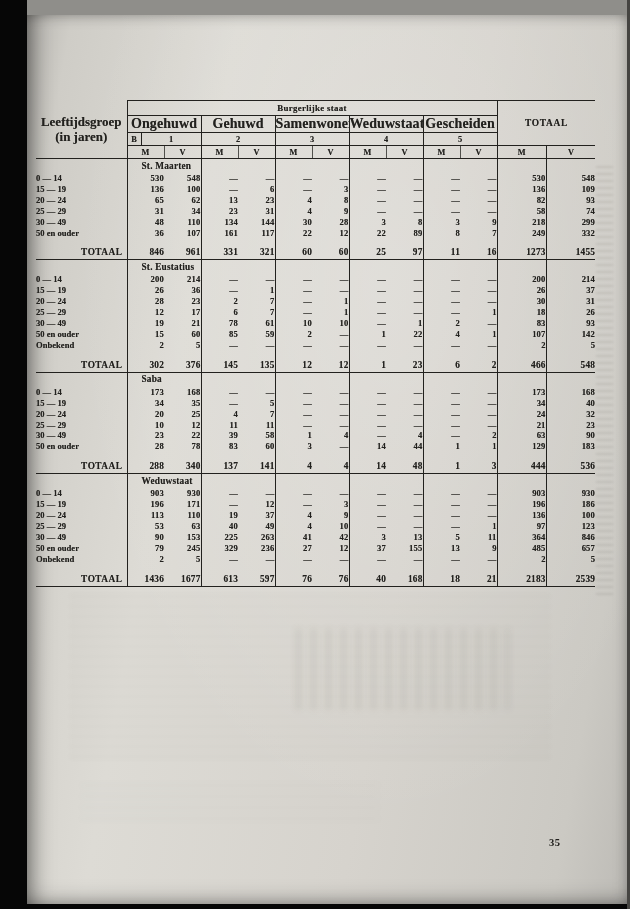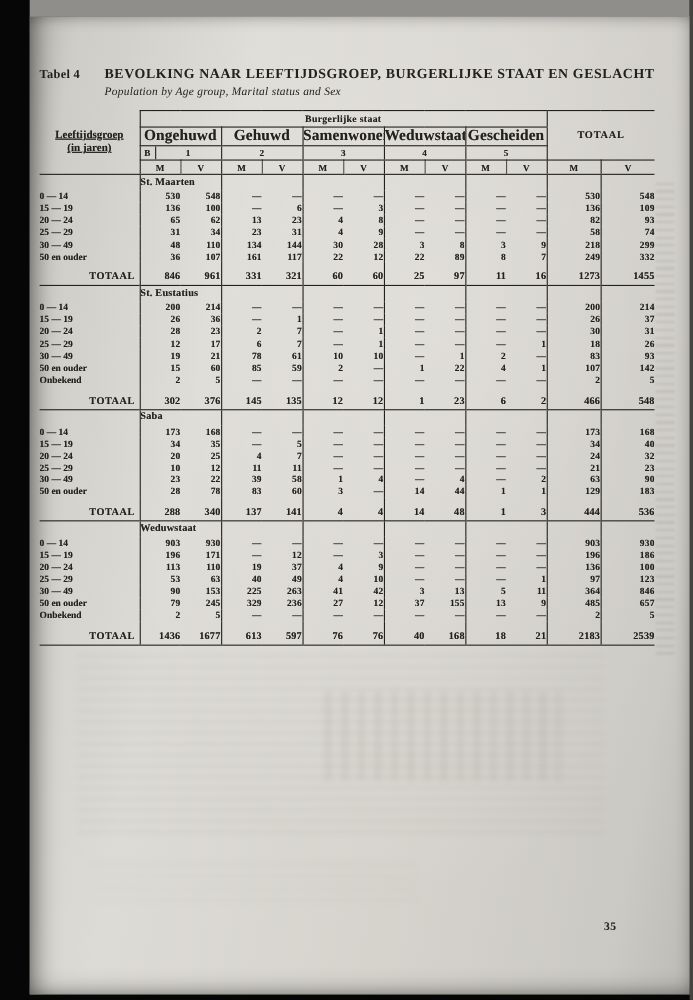"Tabel 4" div.title-line { html: <div> <span>Tabel 4</span> <span>BEVOLKING NAAR LEEFTIJDSGROEP, BURGERLIJKE STAAT EN GESLACHT</span> </div> -> none }
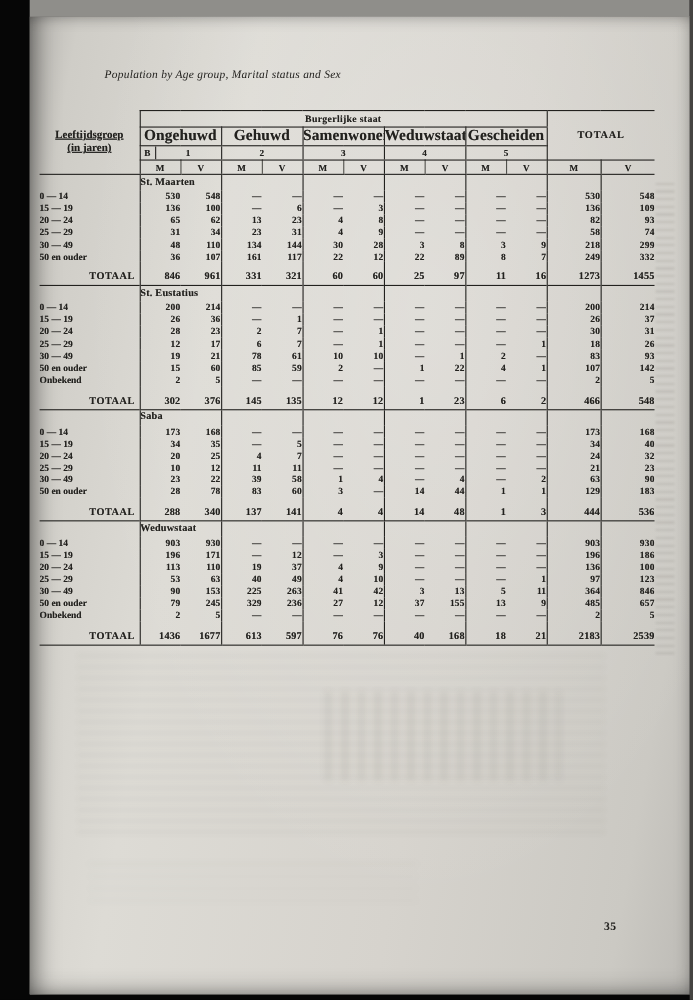"Population by Age group, Marital" div.doc-subtitle { html: <div>Population by Age group, Marital status and Sex</div> -> none }
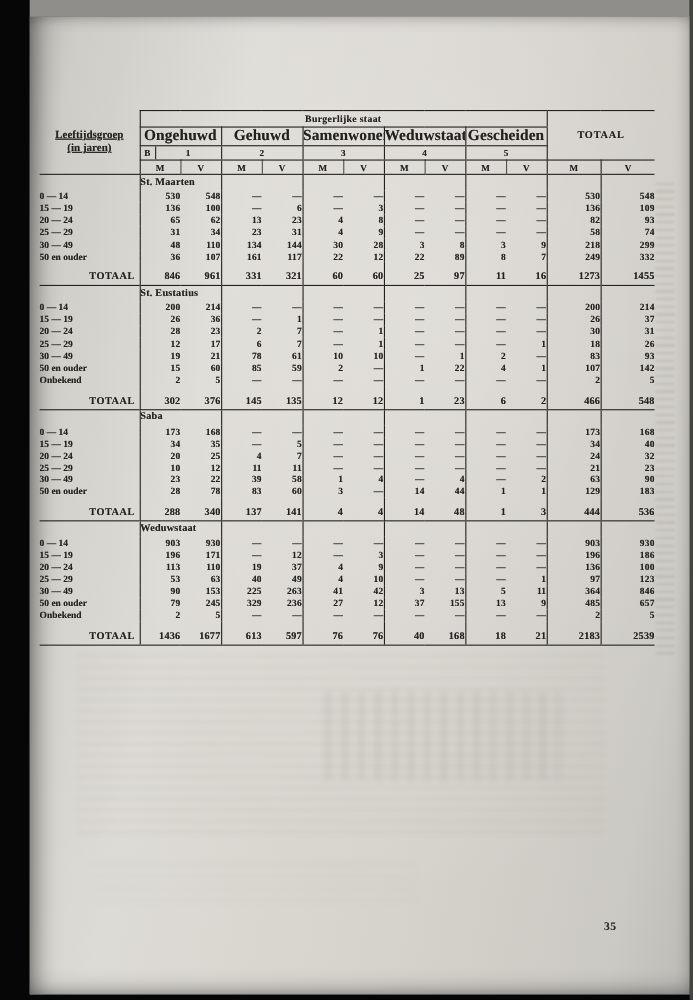"Leeftijdsgroep" th.corner { font-size: 10px -> 13px; text-decoration: underline -> none }
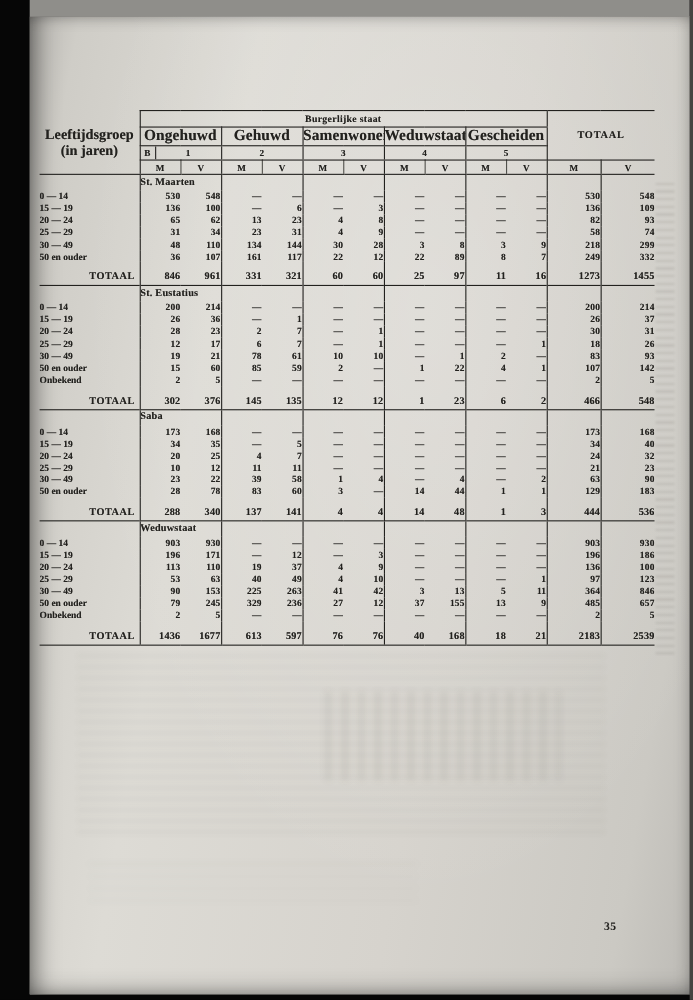"St. Maarten" tr.section-row td { padding-left: none -> 14px }
